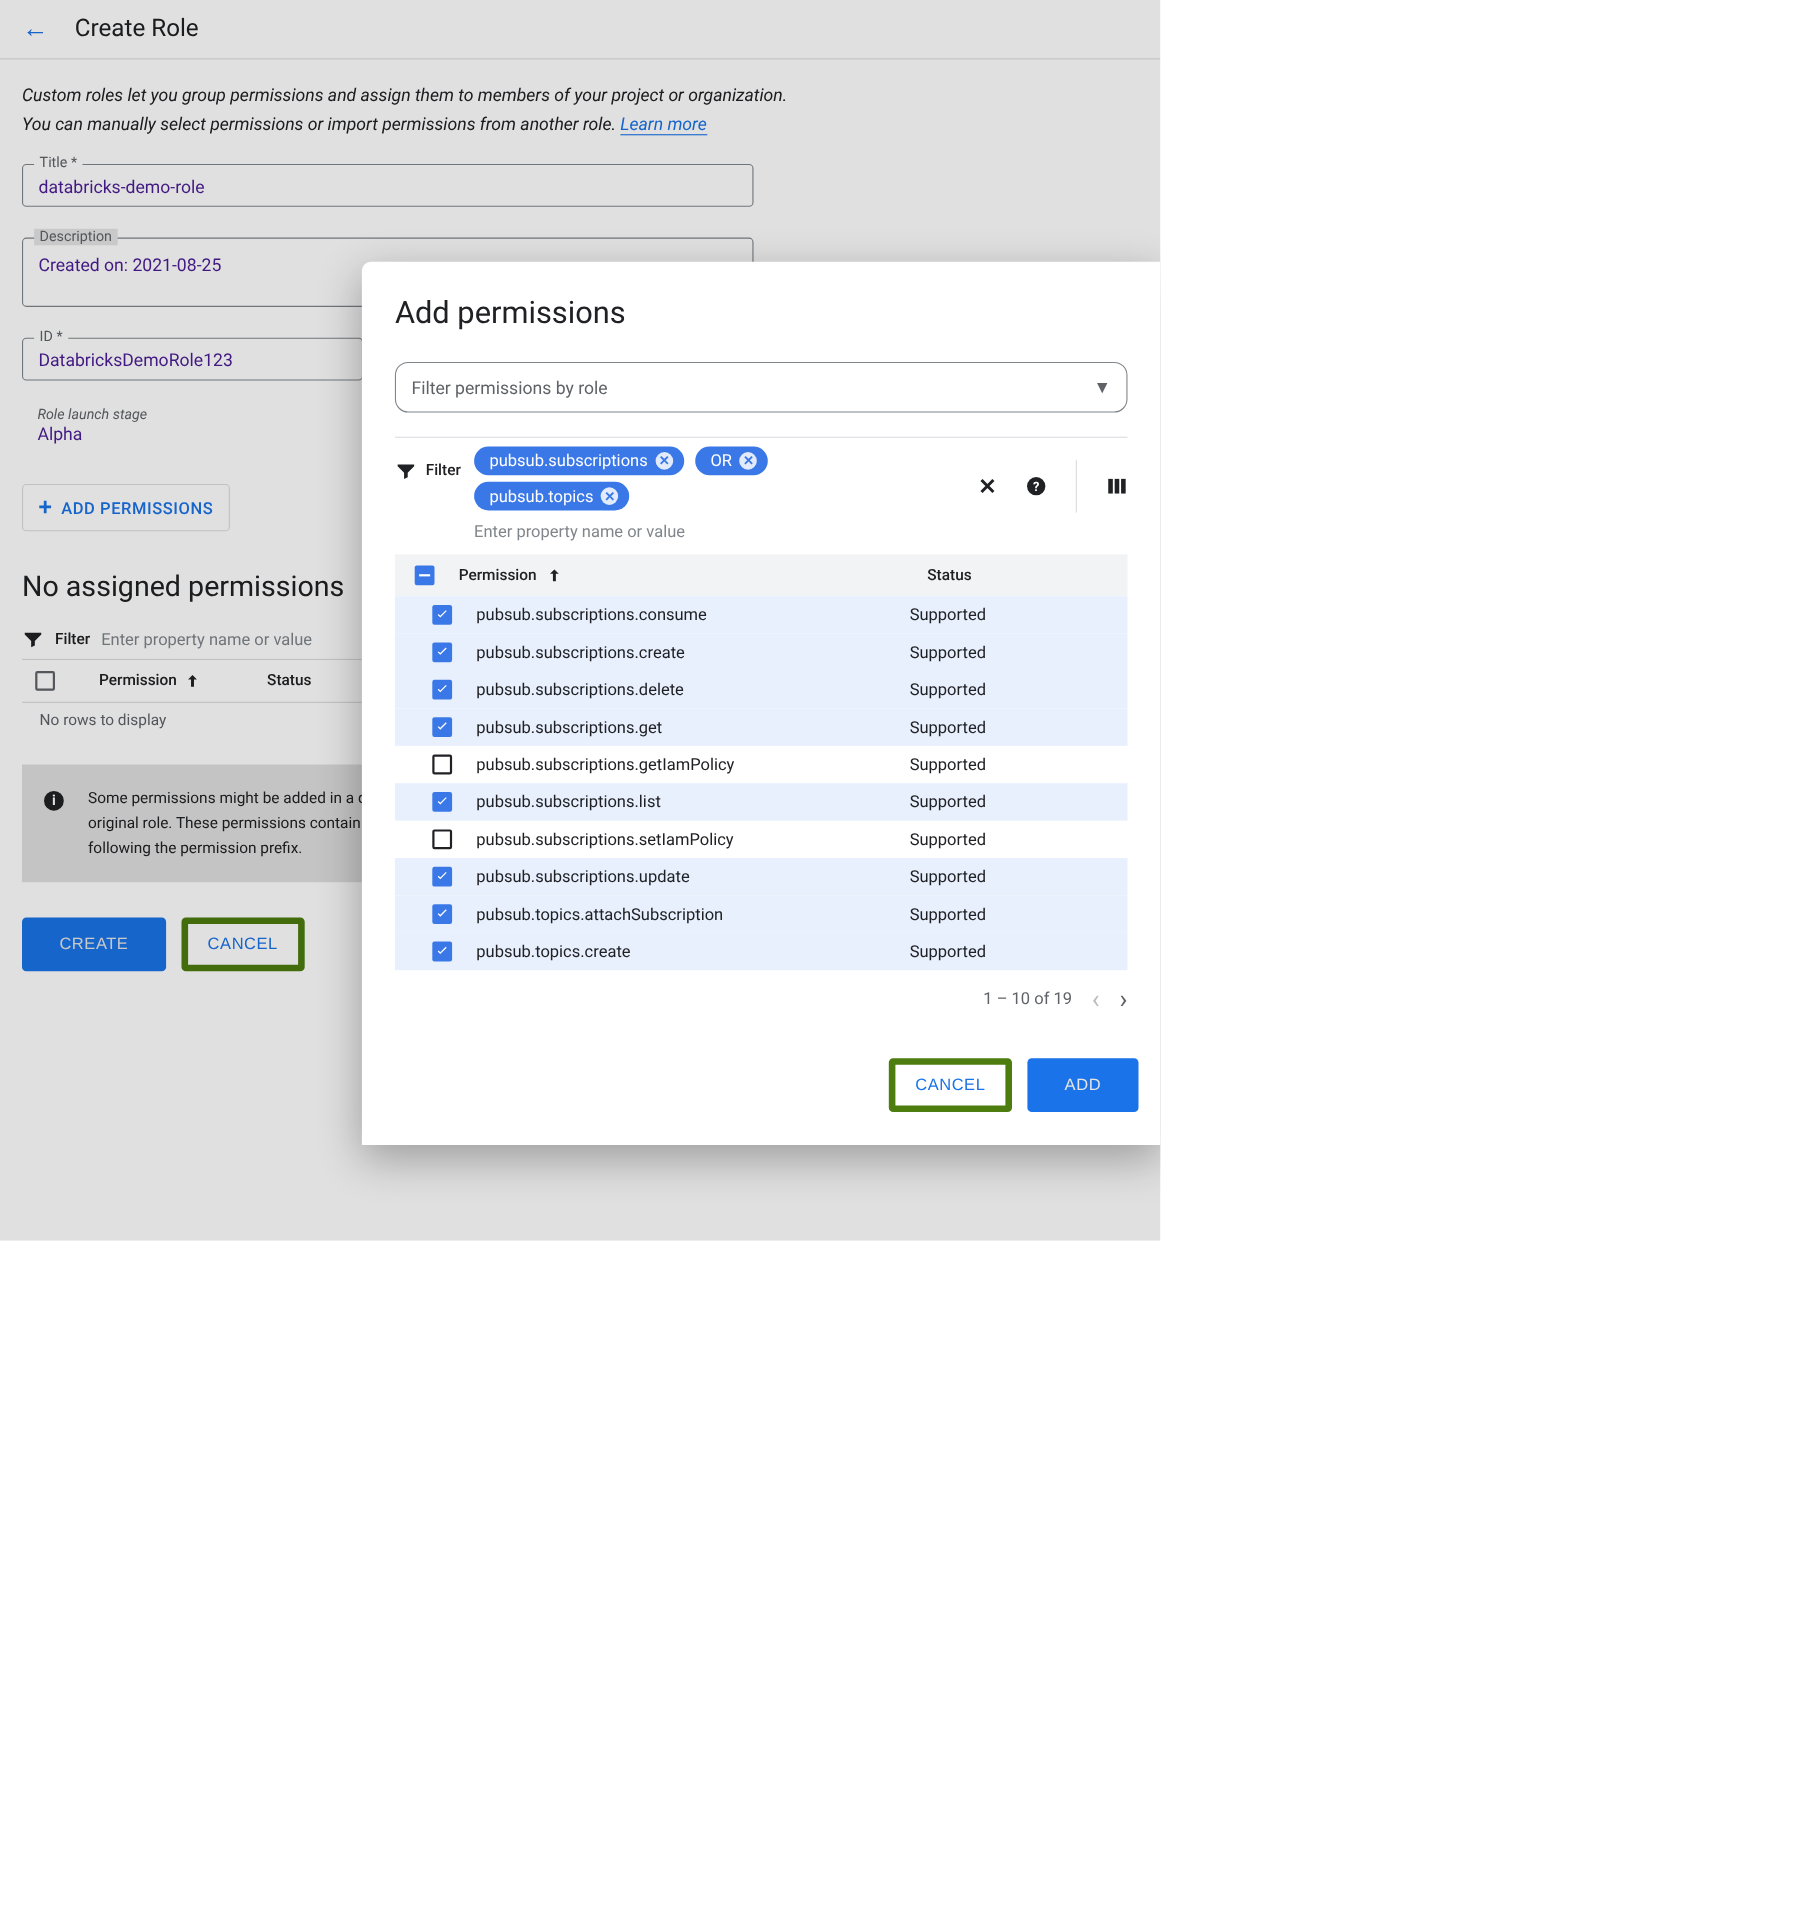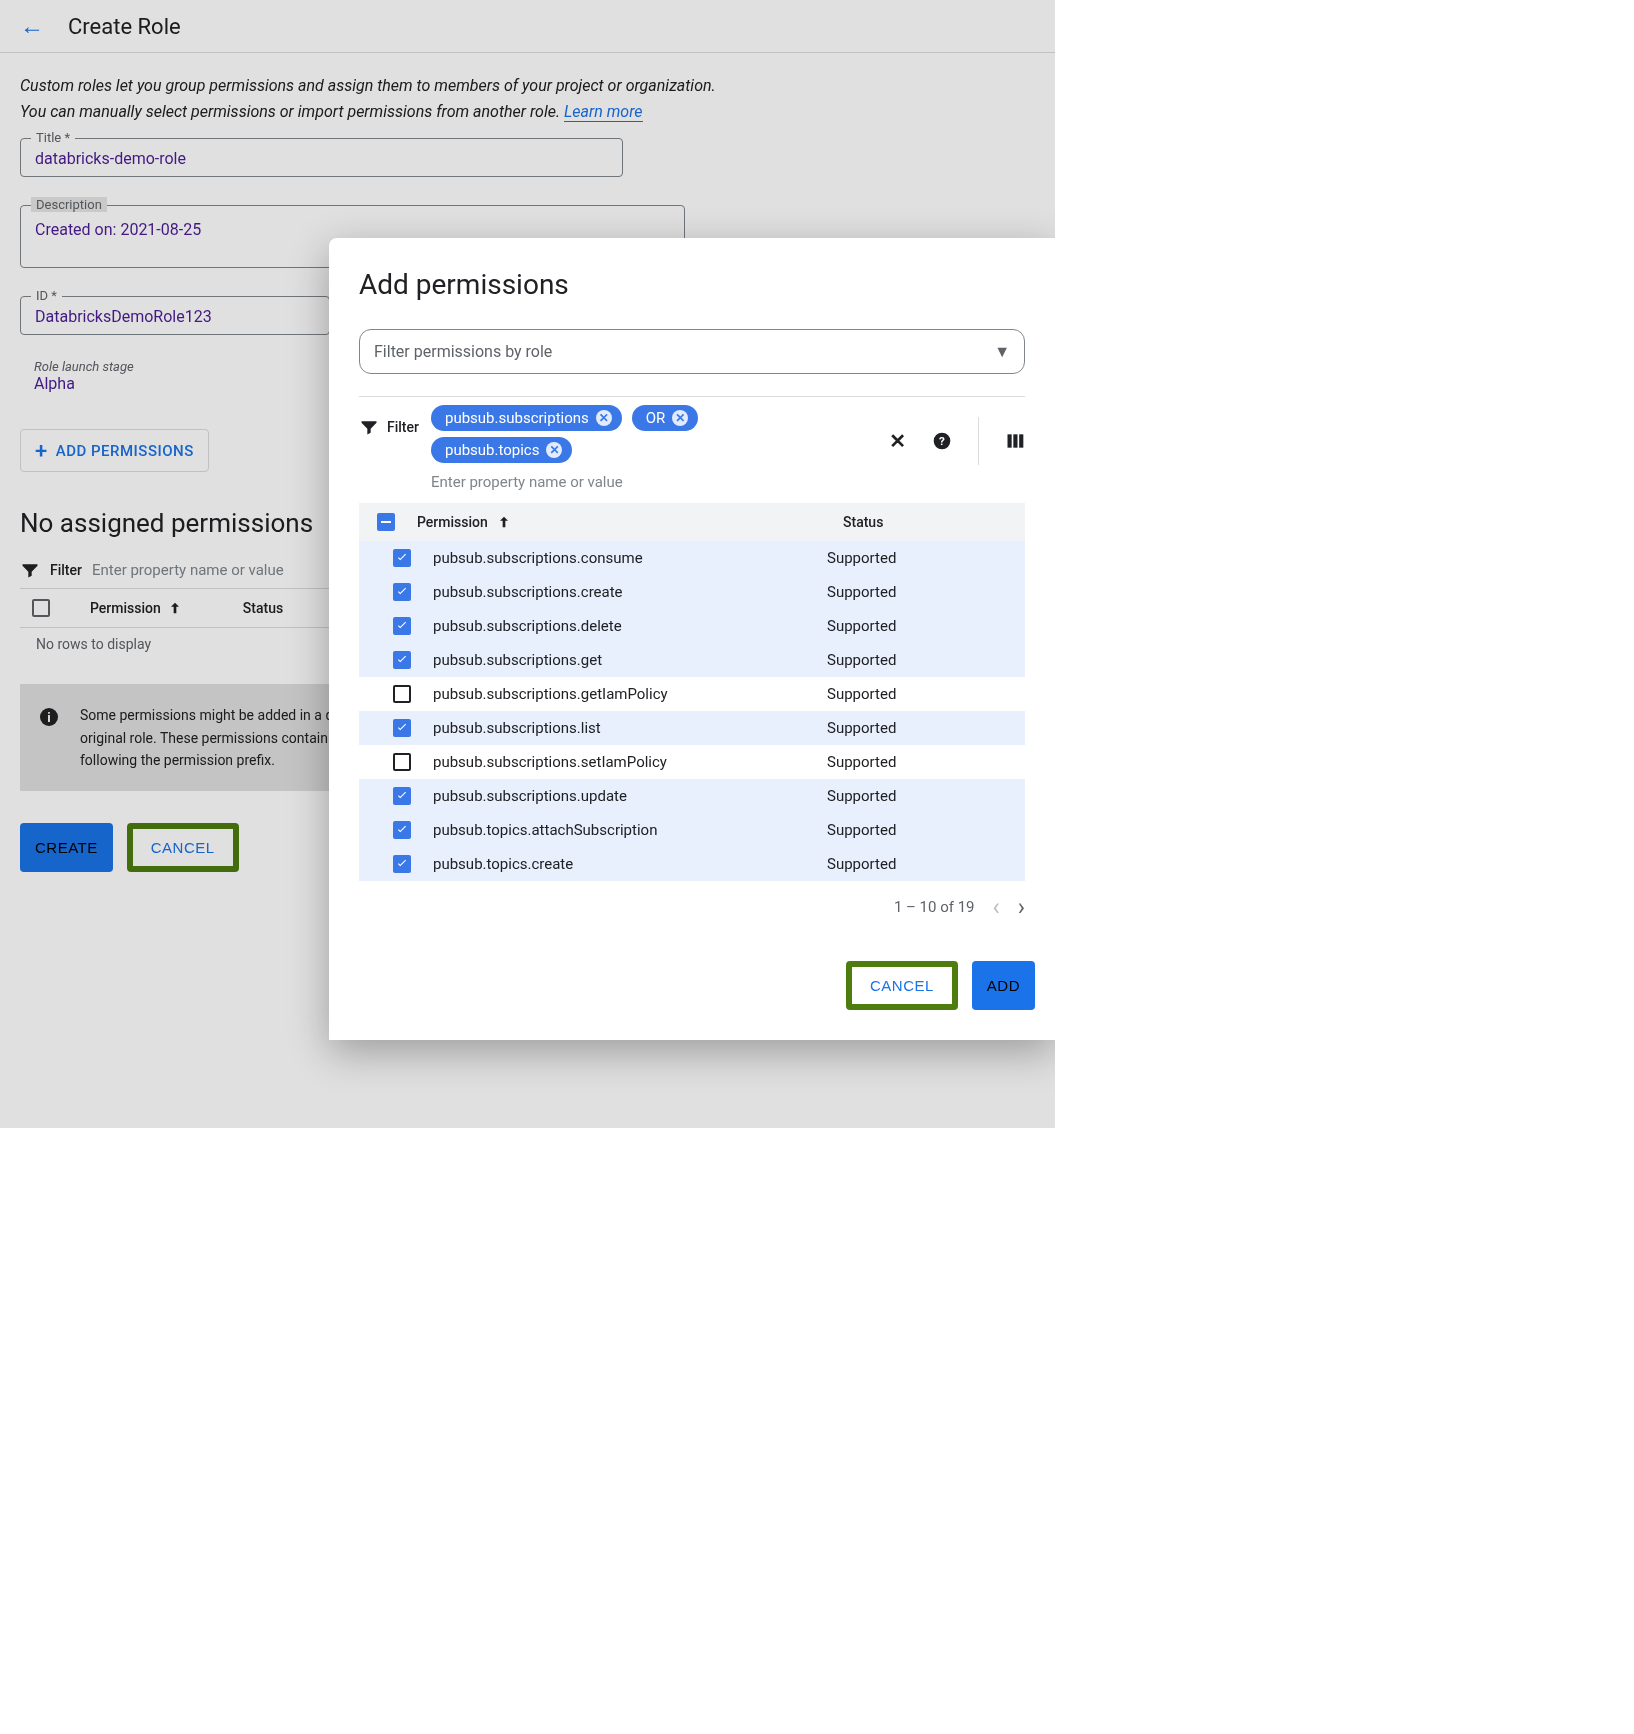"Title *" .form-field { margin-top: 14px -> 24px; width: 603px -> 665px }
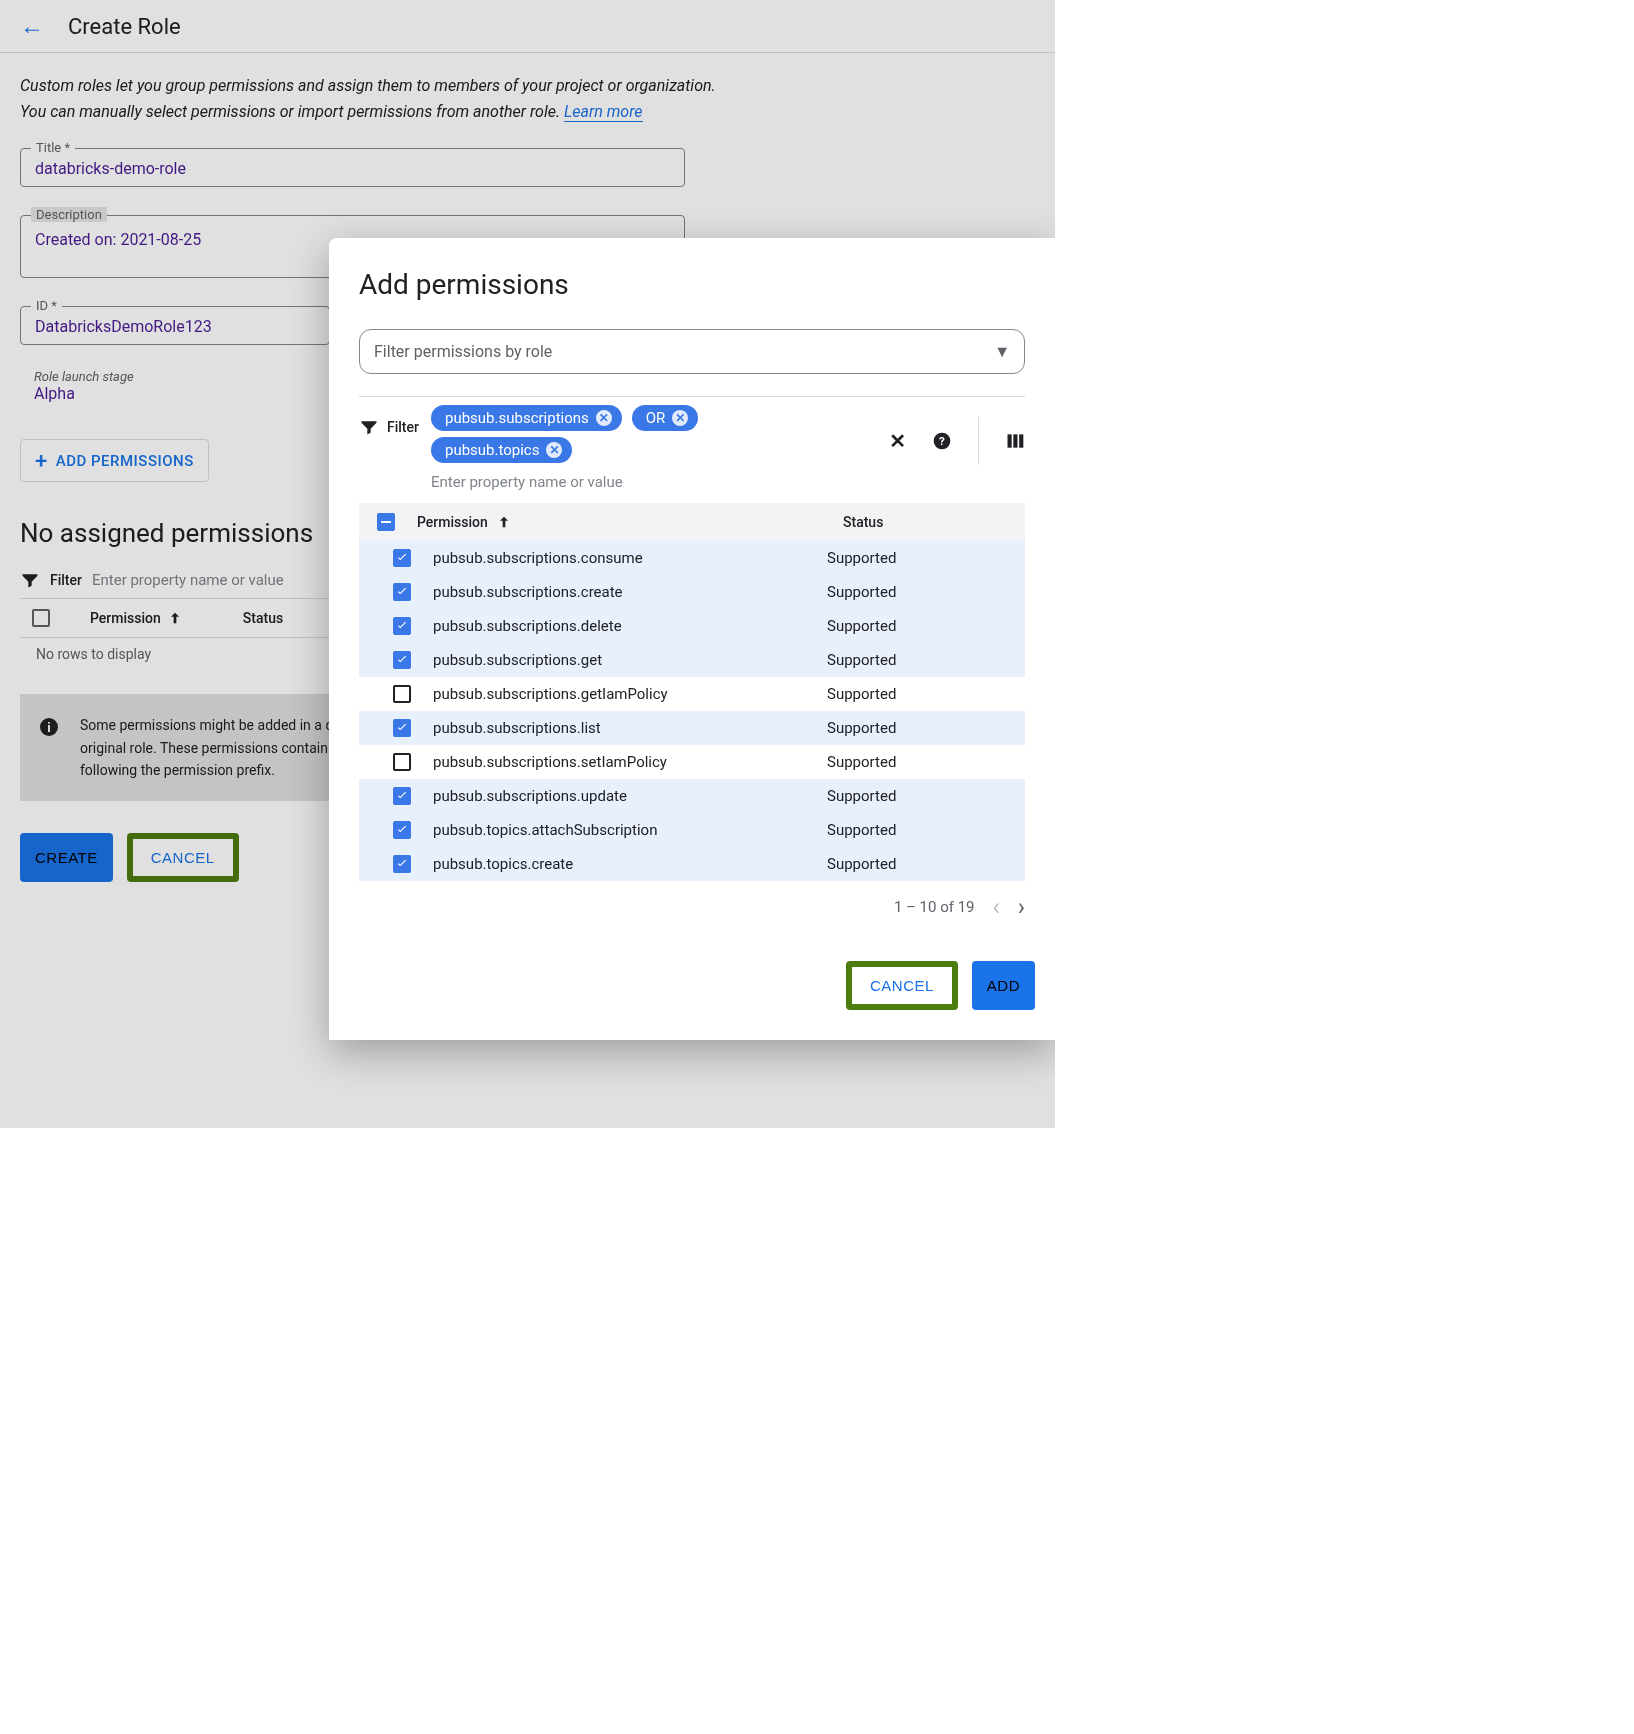"CREATE" .btn-primary { color: #000000 -> #e5e5e5; padding: 10px 15px -> 10px 34px }
